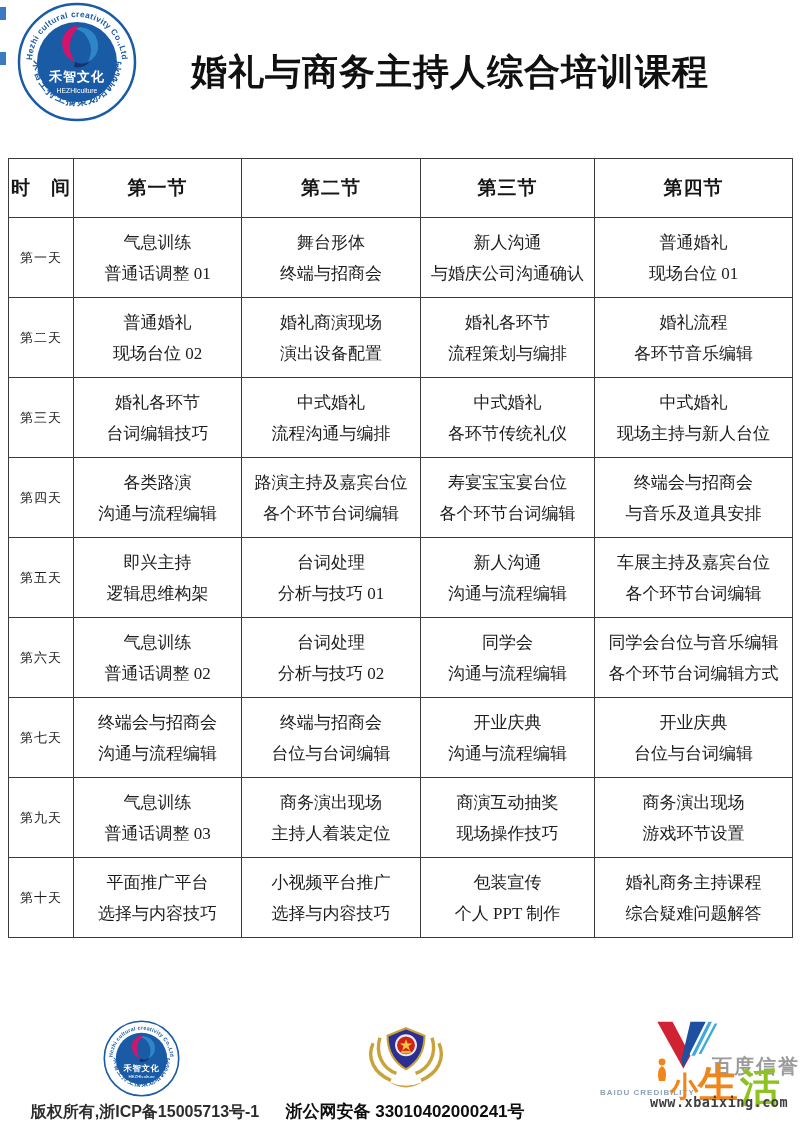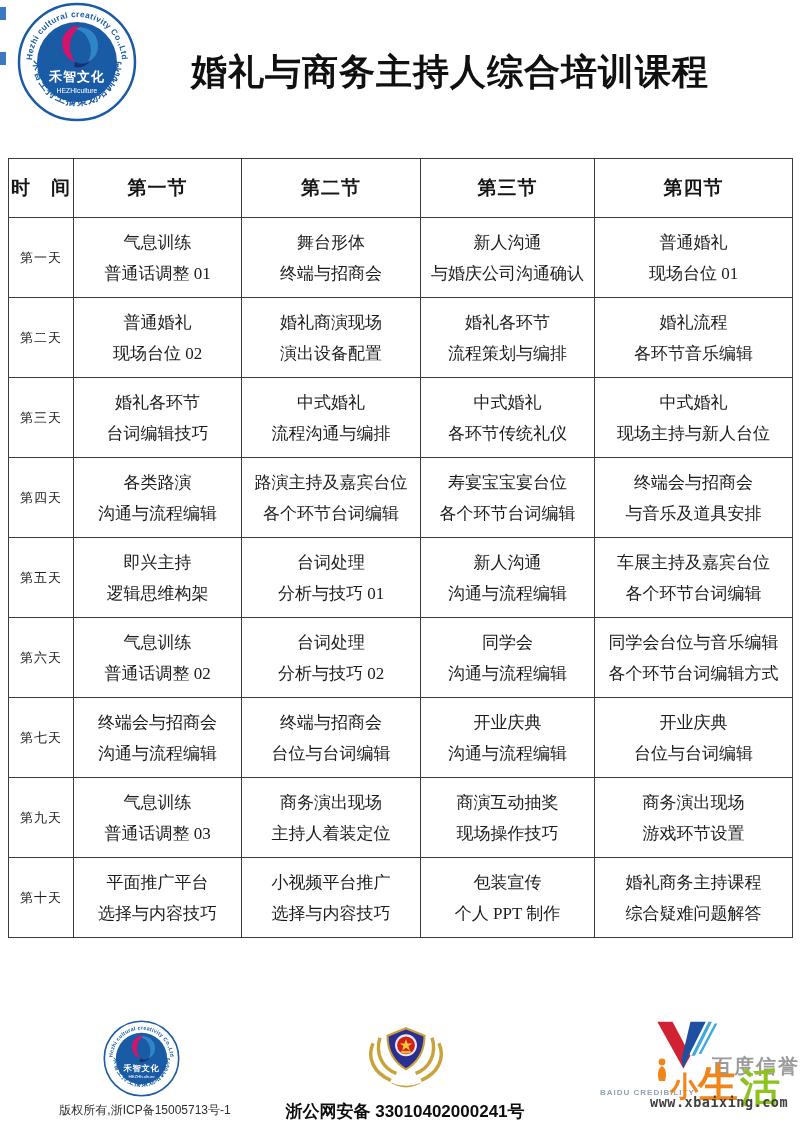"版权所有,浙ICP备15005713号-1" .copyright { font-size: 12px -> 16px; font-weight: normal -> bold }
